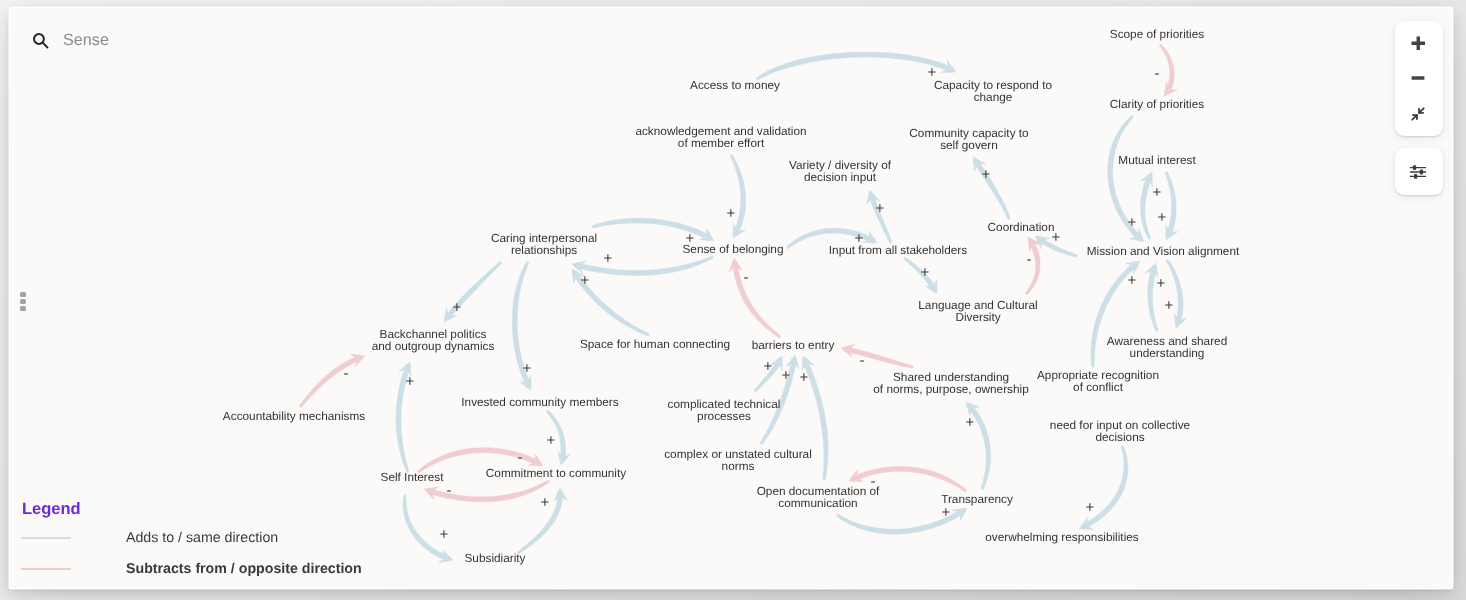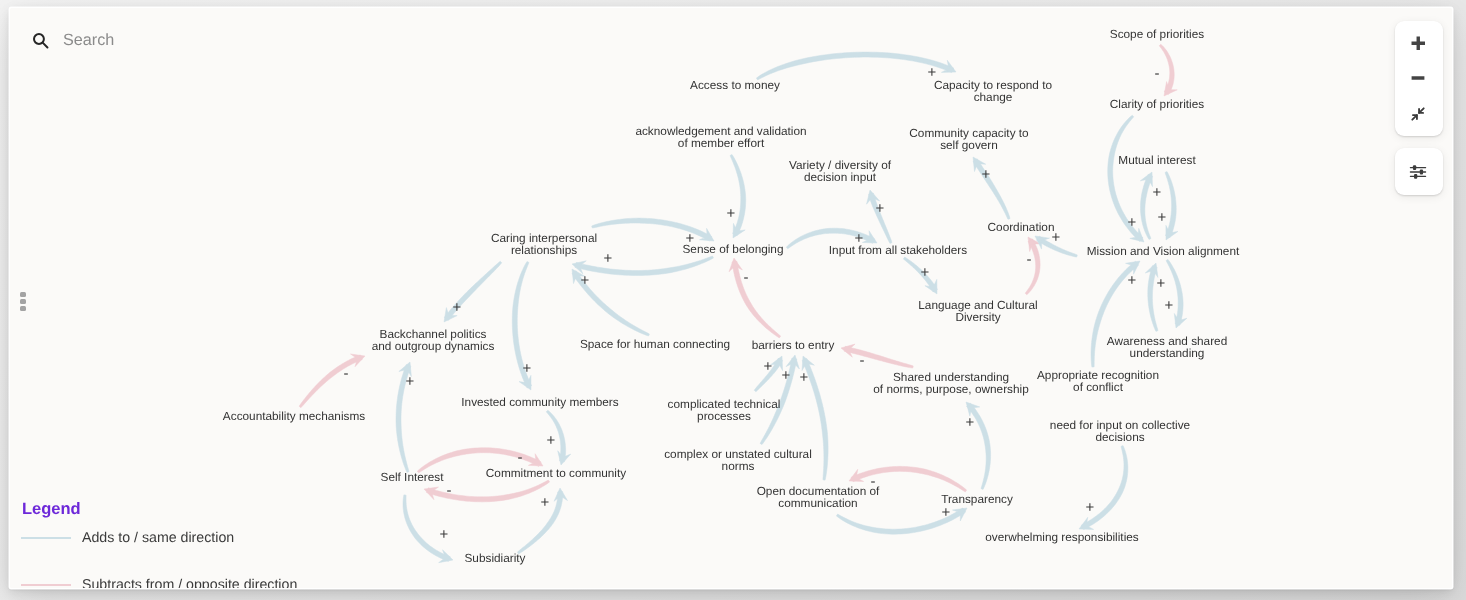"Search" span { text: Search -> Sense }
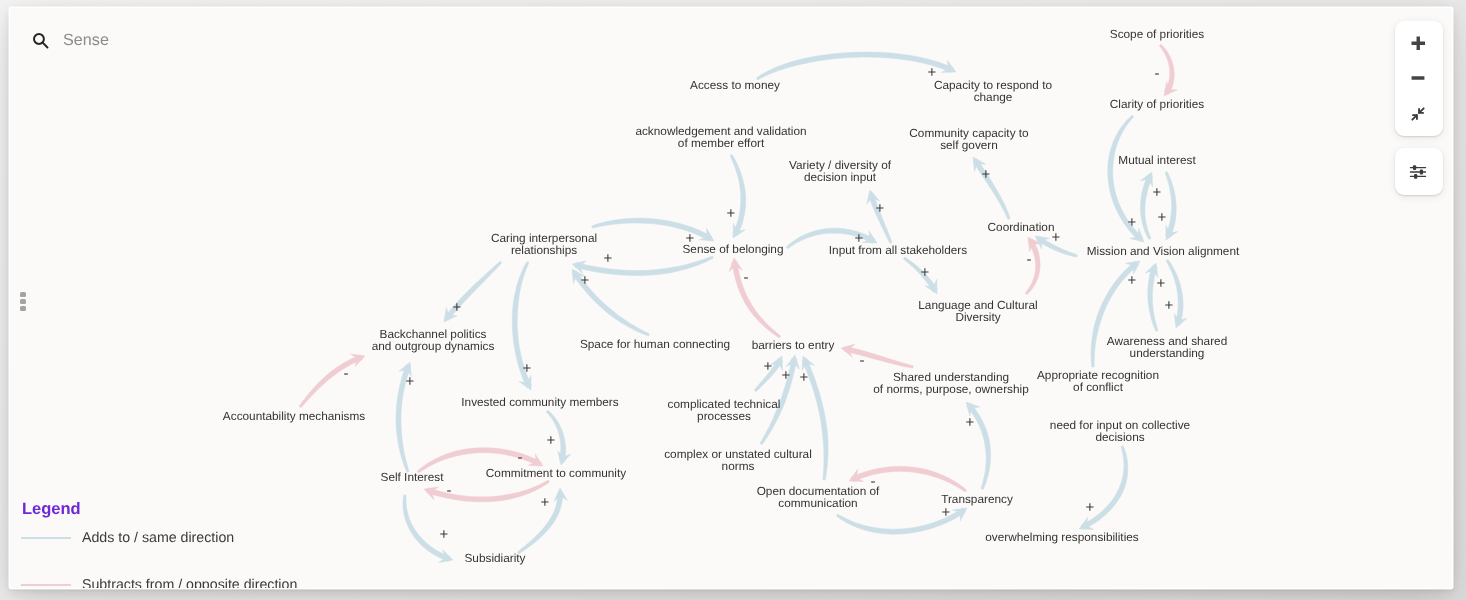"Adds to / same direction" #legend .row { gap: none -> 44px }
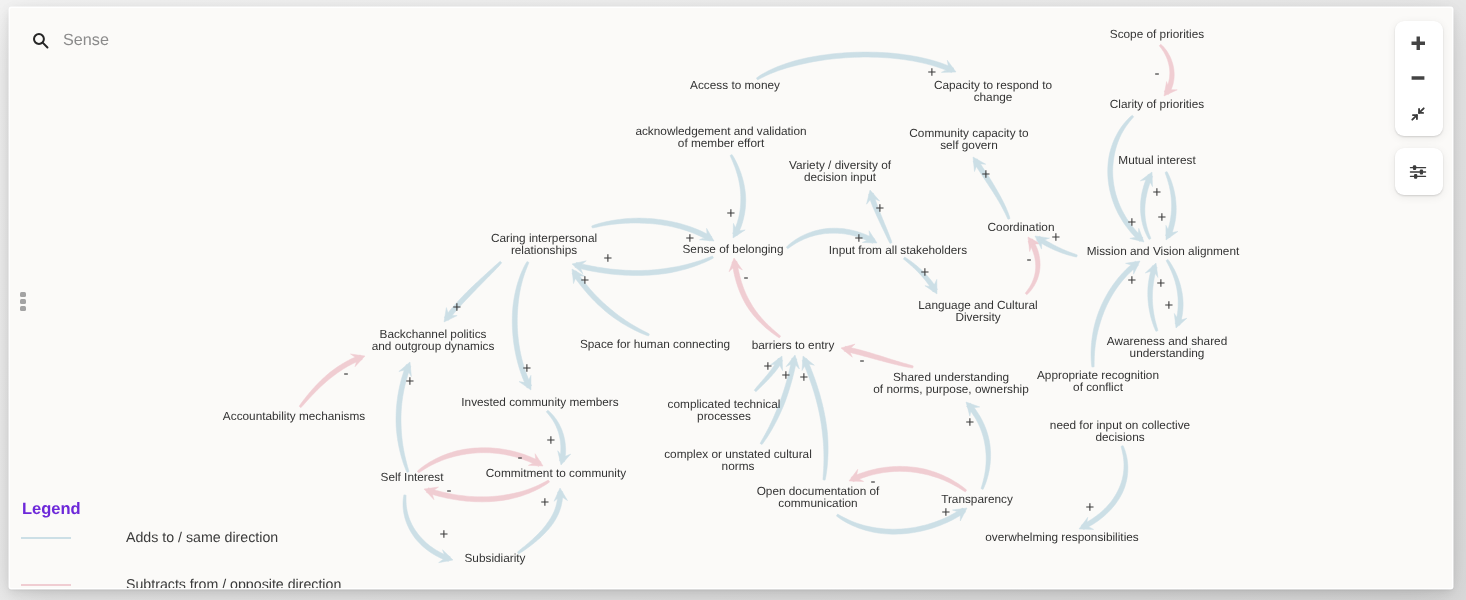"Subtracts from / opposite direction" #legend .row.r1 { font-weight: none -> bold; top: 570px -> 554px }
